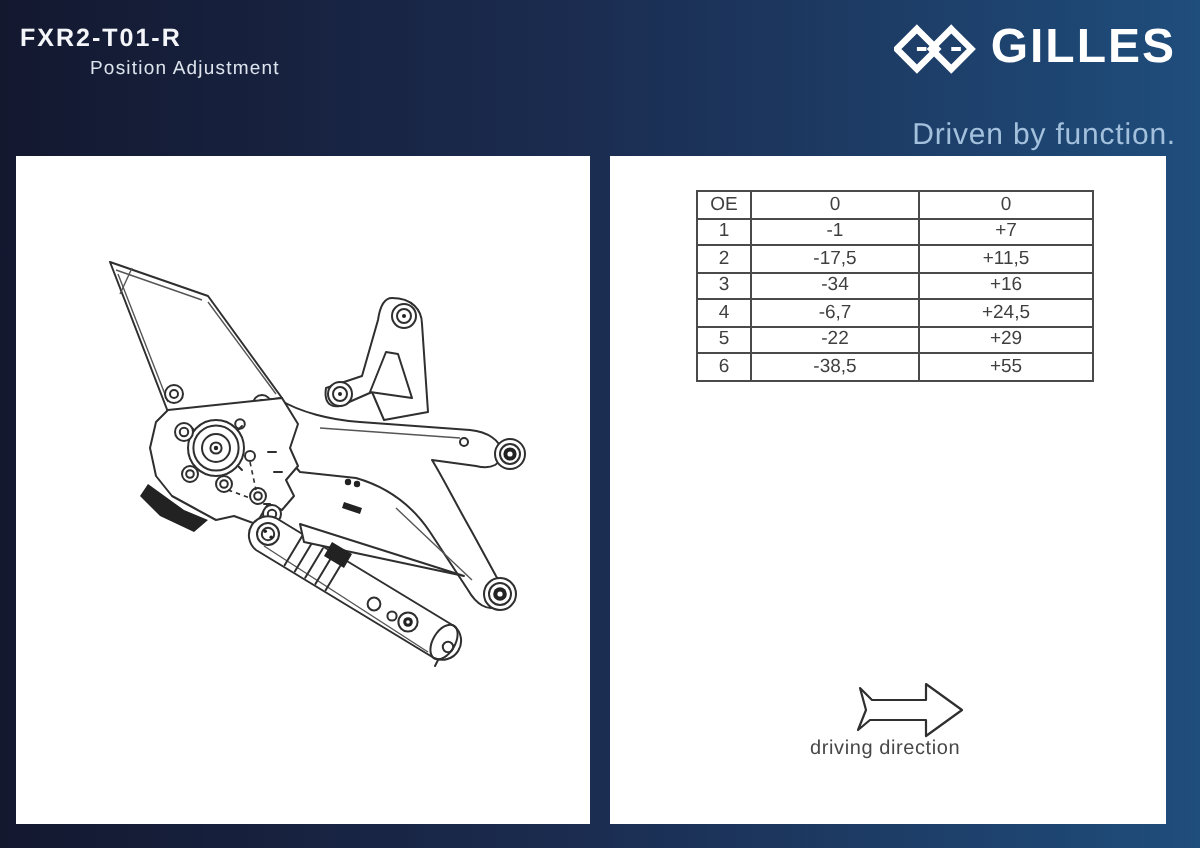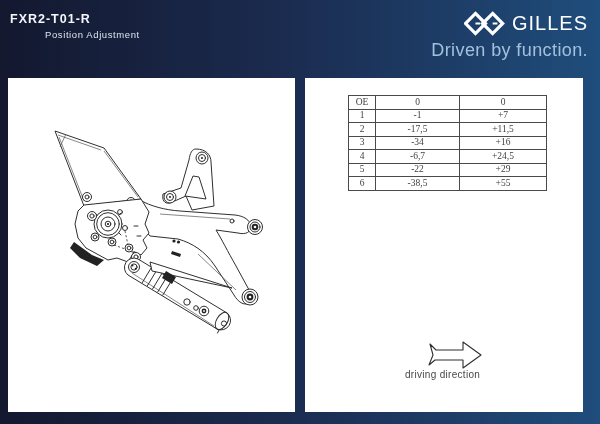"GILLES" .brand-name { font-size: 20px -> 24px; font-weight: 400 -> 700 }
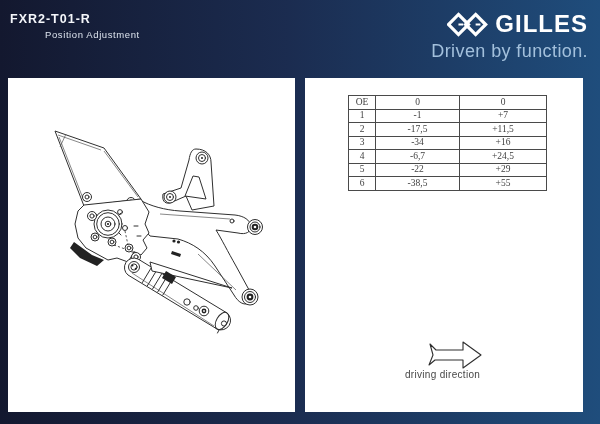"Driven by function." .tagline { font-size: 18px -> 15px; margin-top: 3px -> 21px }
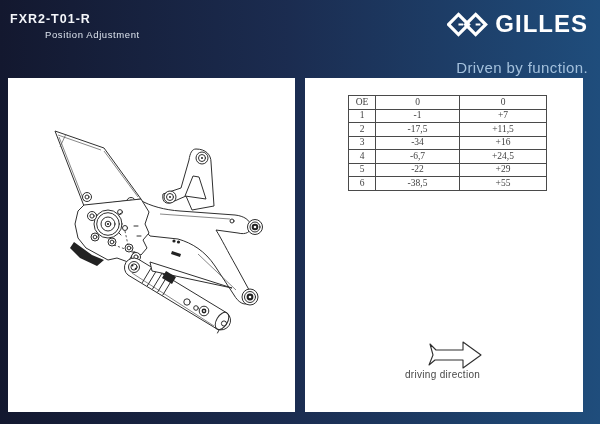"OE" tr.data-row td { font-family: Liberation Serif, serif -> none }
